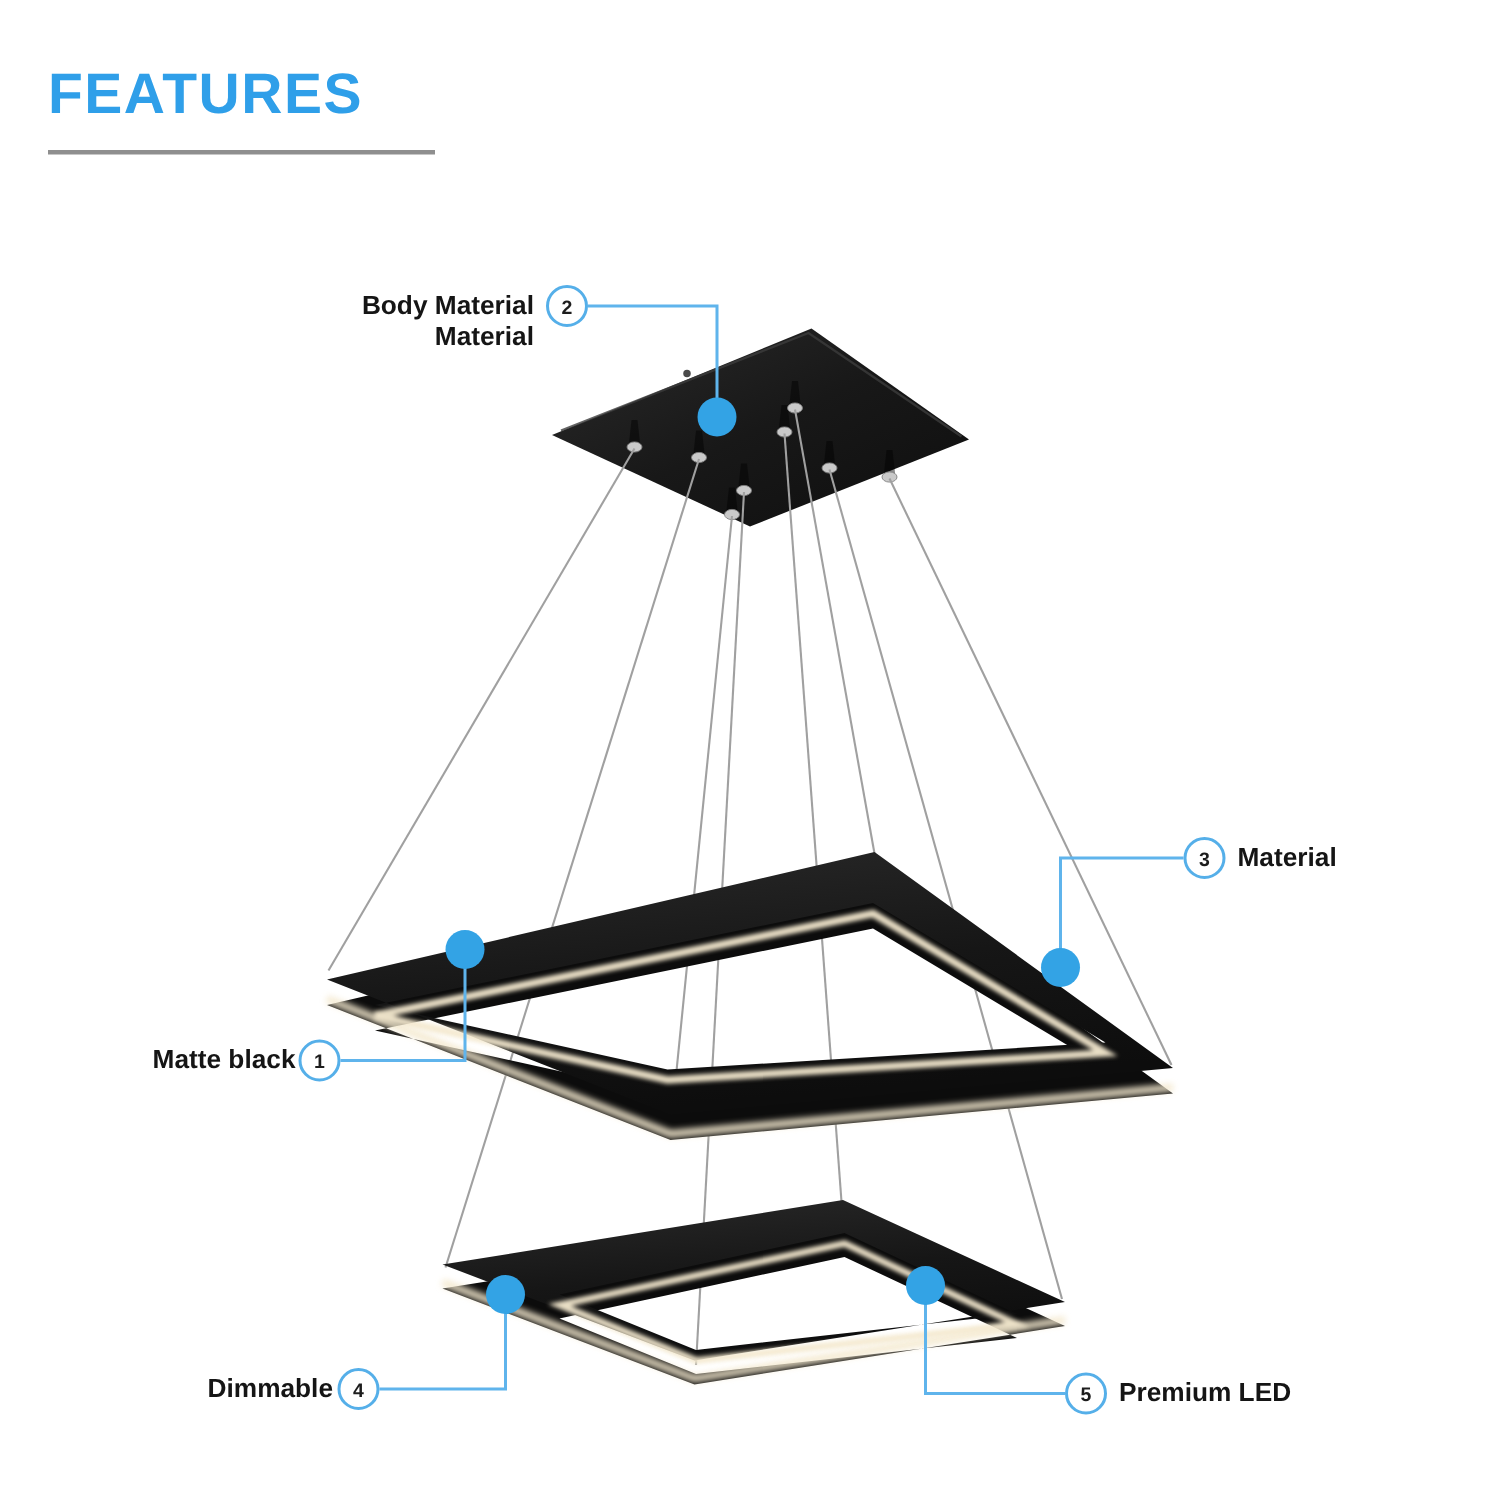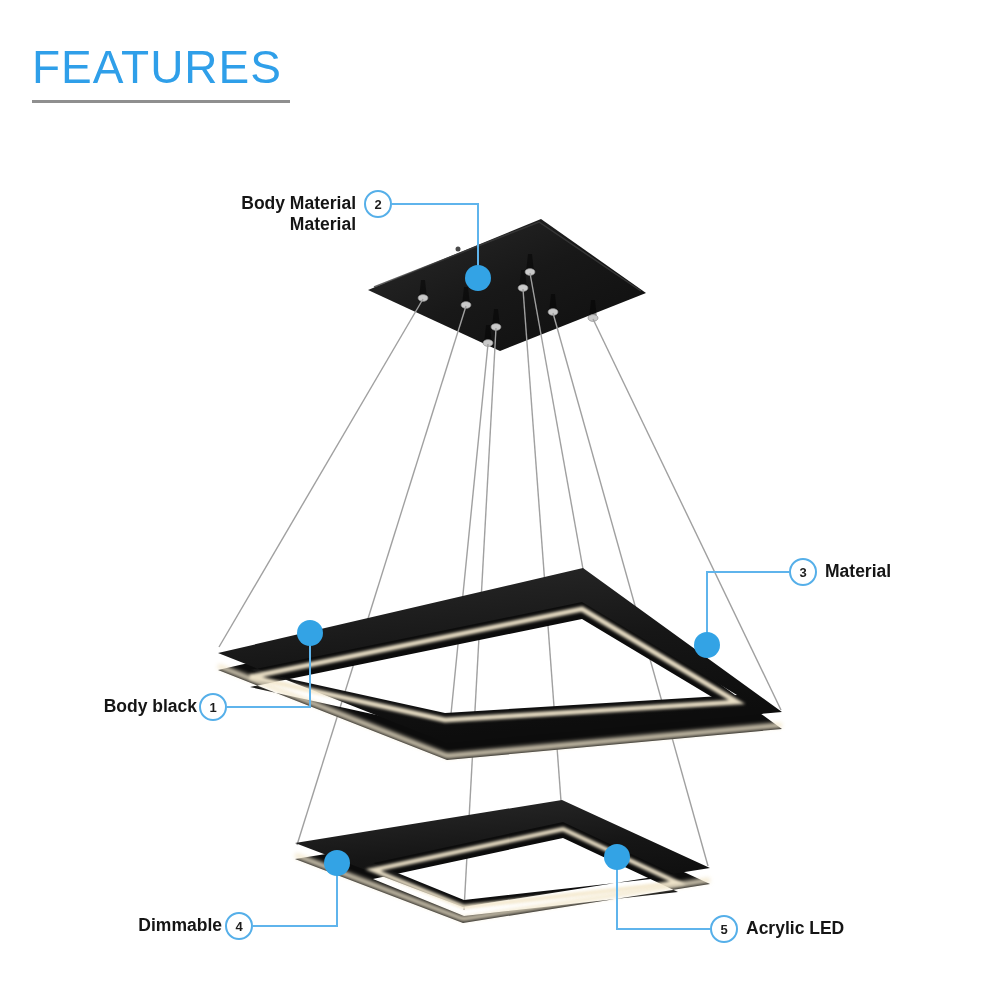"FEATURES" .page-title { font-size: 46px -> 38px; font-weight: normal -> bold }
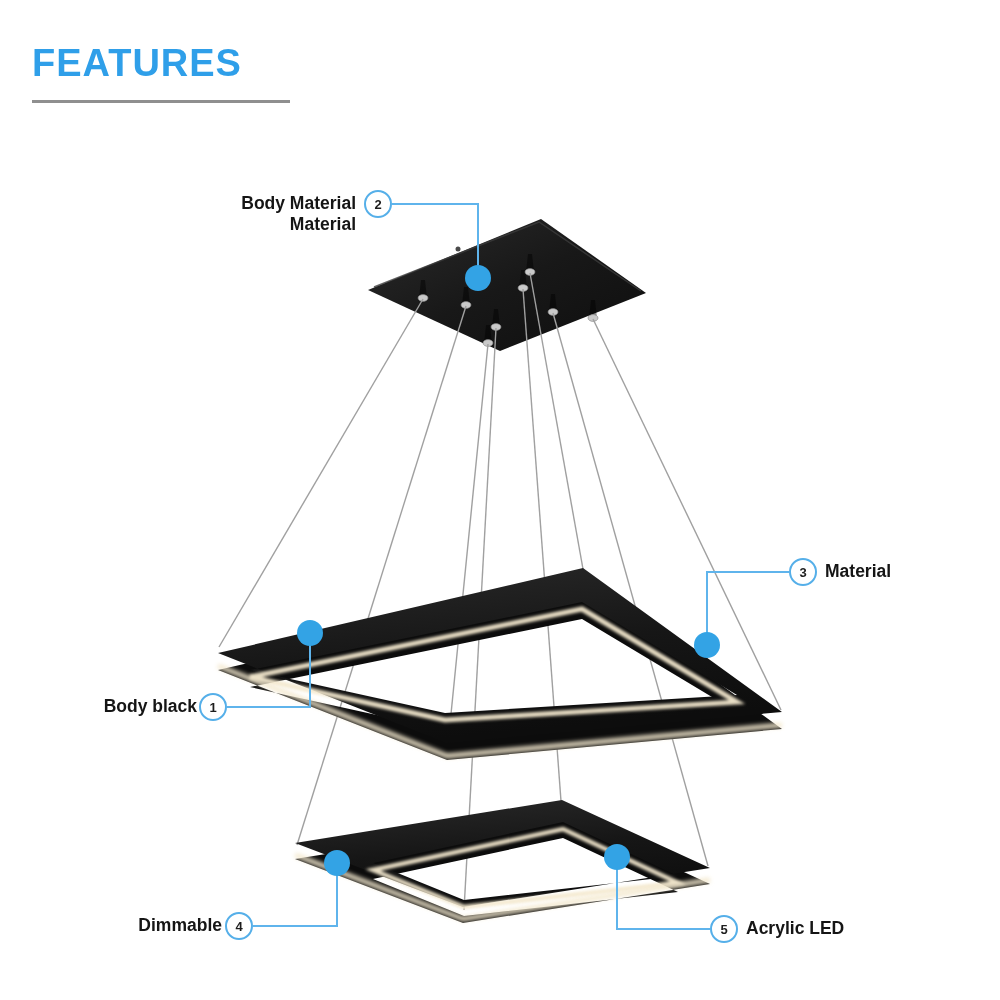"Body black" div.callout-label { text: Body -> Matte }
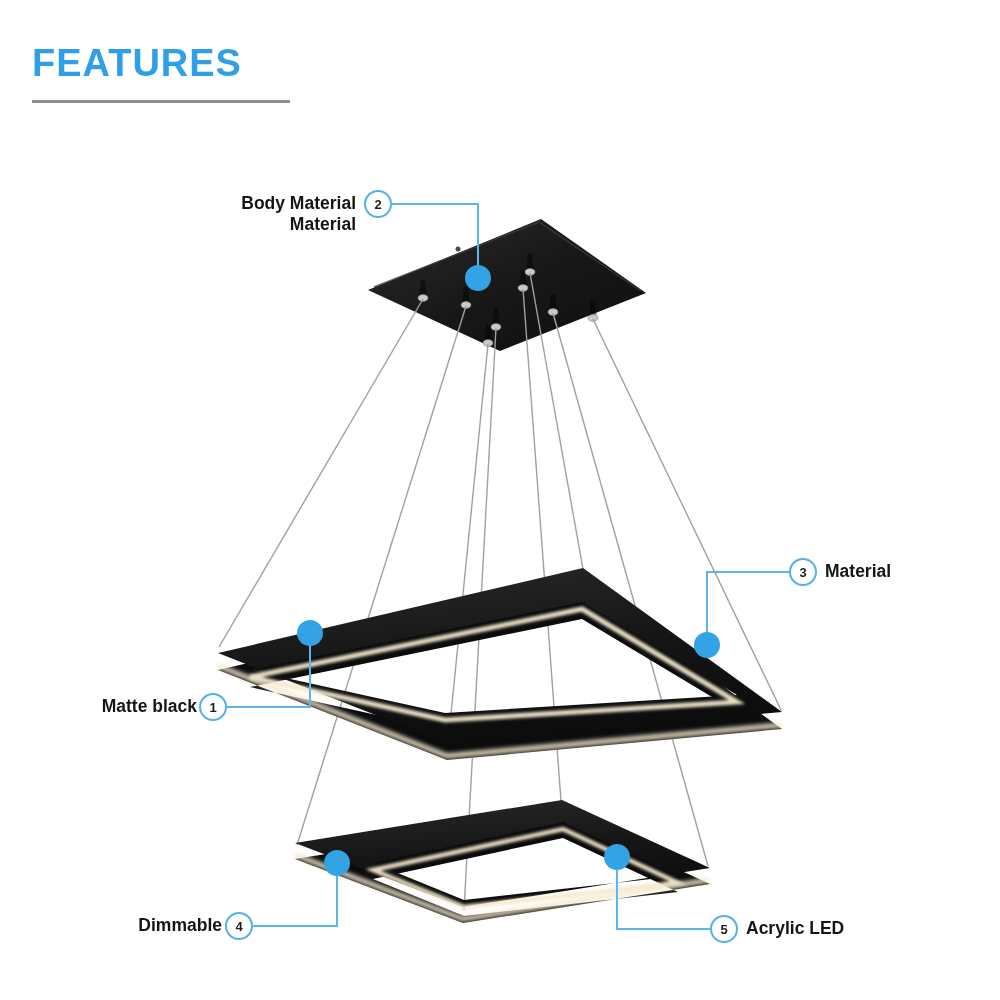"Acrylic LED" div.callout-label { text: Acrylic -> Premium }
